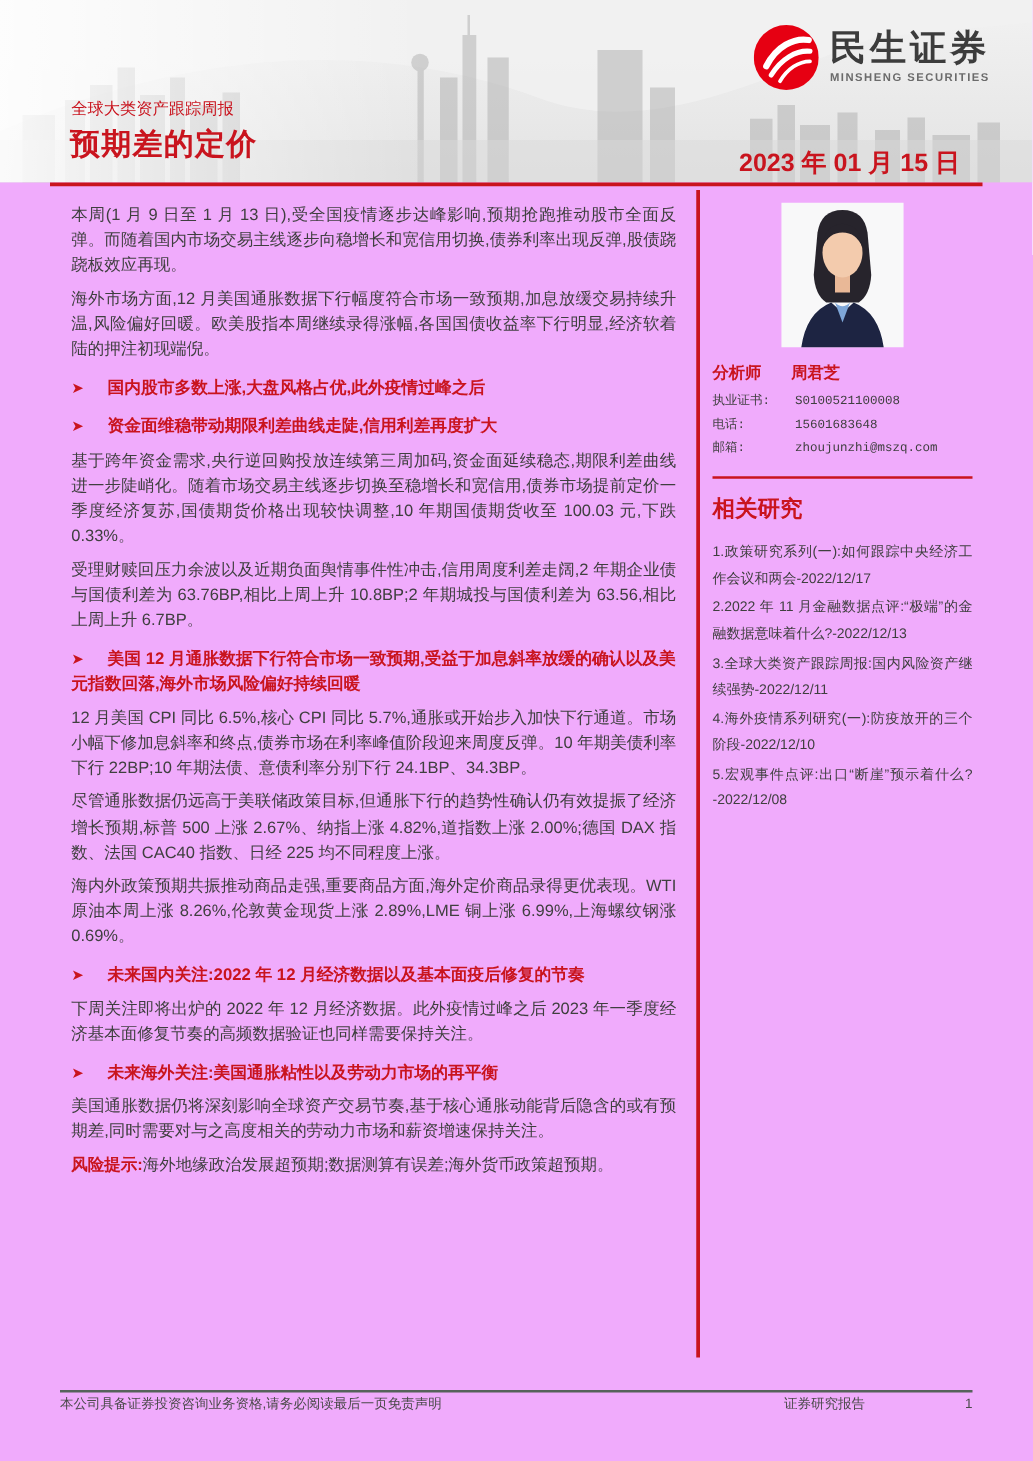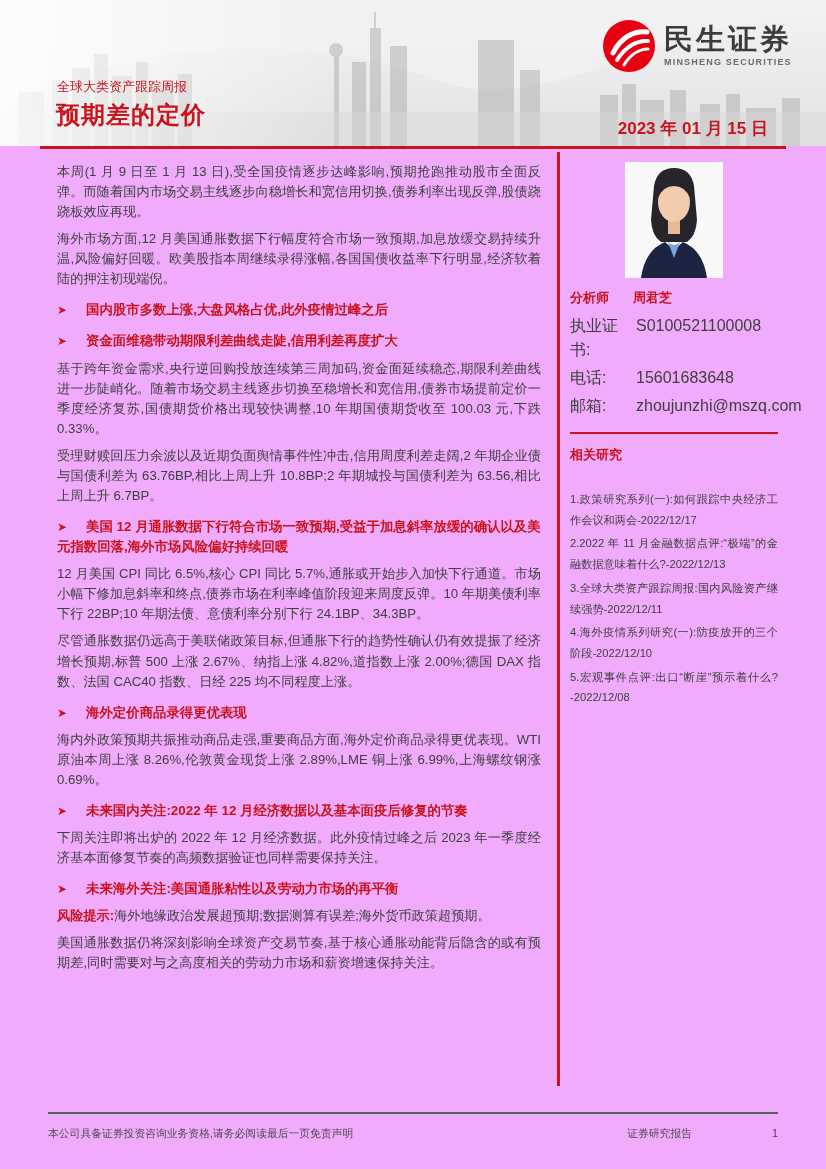"2023 年 01 月 15" .date { font-size: 17px -> 20px }
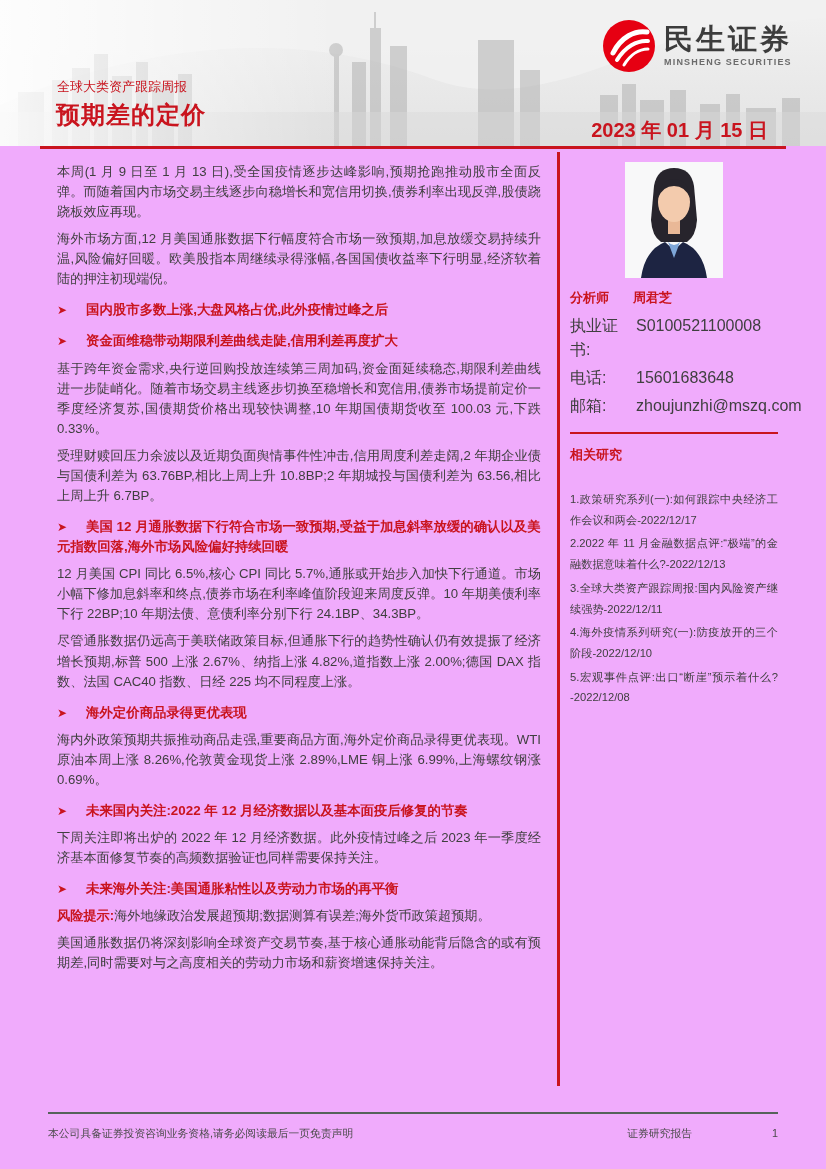"执业证书:" .info-row { font-family: none -> Liberation Mono, monospace; font-size: 16px -> 10px }
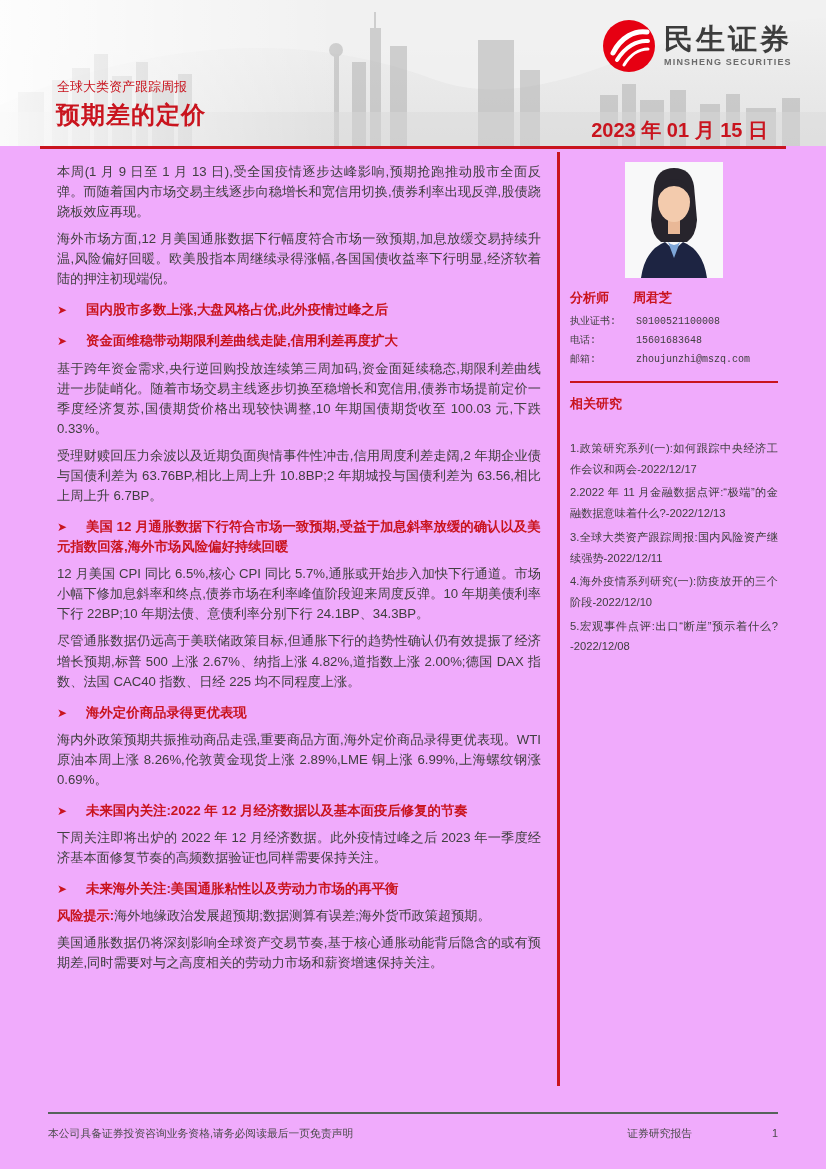"相关研究" .related-title { font-size: 13px -> 18px; margin: 0 0 25px -> 0 0 13px }
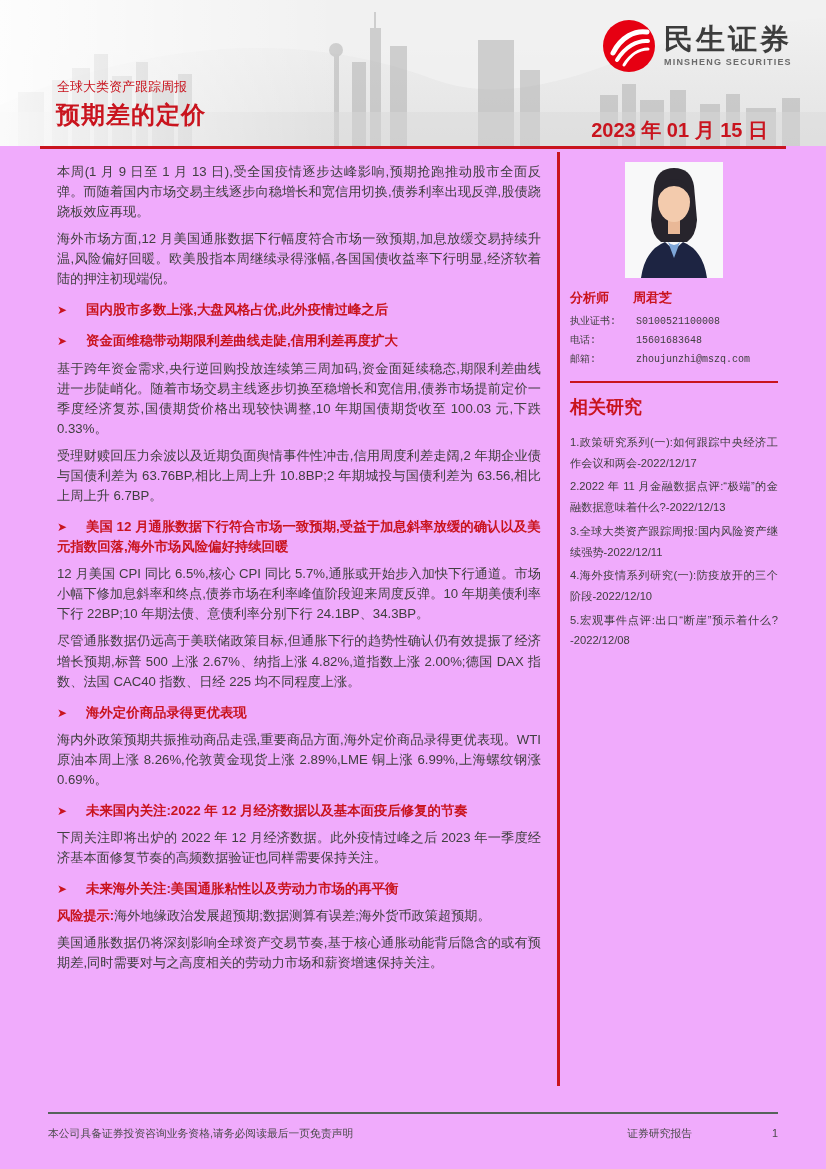"➤ 海外定价商品录得更优表现" h3.sec { html: <h3><span>➤</span><span>海外定价商品录得更优表现</span></h3> -> none }
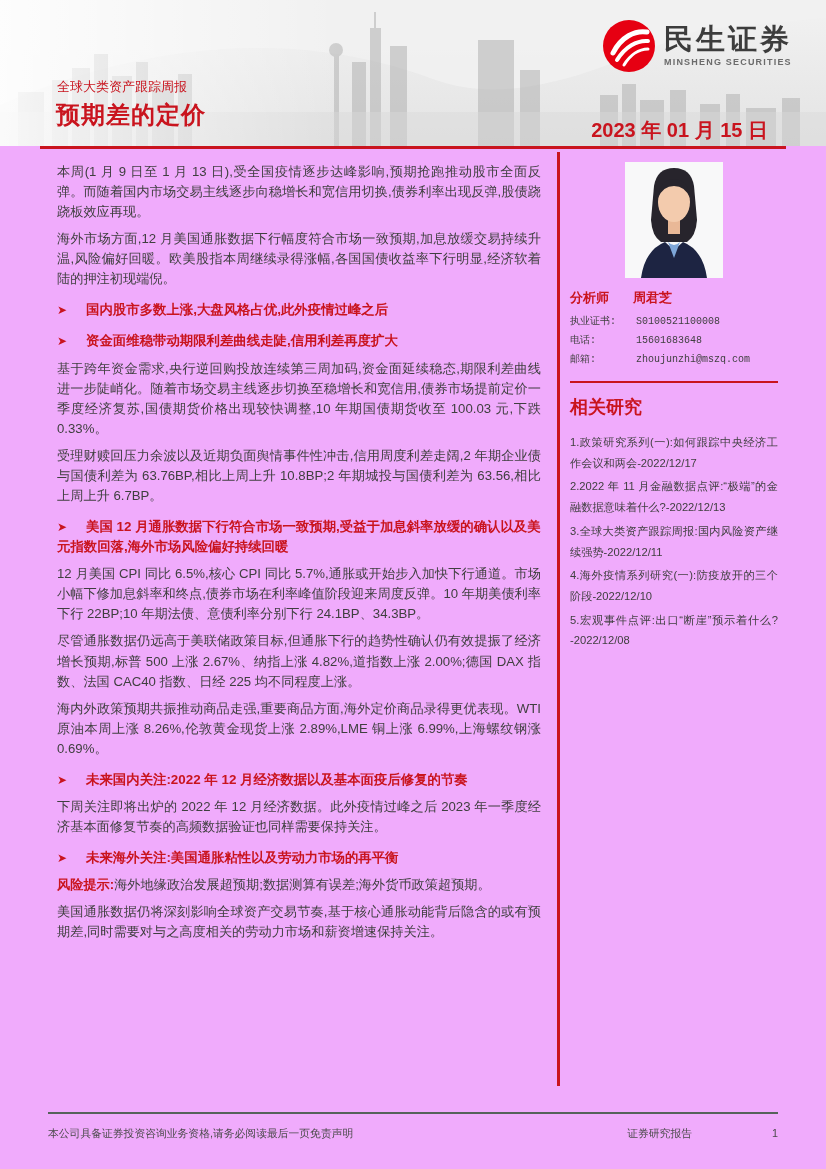"风险提示:海外地缘政治发展超预期;数据测算有误差;海外货币政策超预期。" p.para { order: before "美国通胀数据仍将深刻影响全球资产交易节奏,基于核心通胀动能背后隐含的或有预期差," -> after "美国通胀数据仍将深刻影响全球资产交易节奏,基于核心通胀动能背后隐含的或有预期差," }
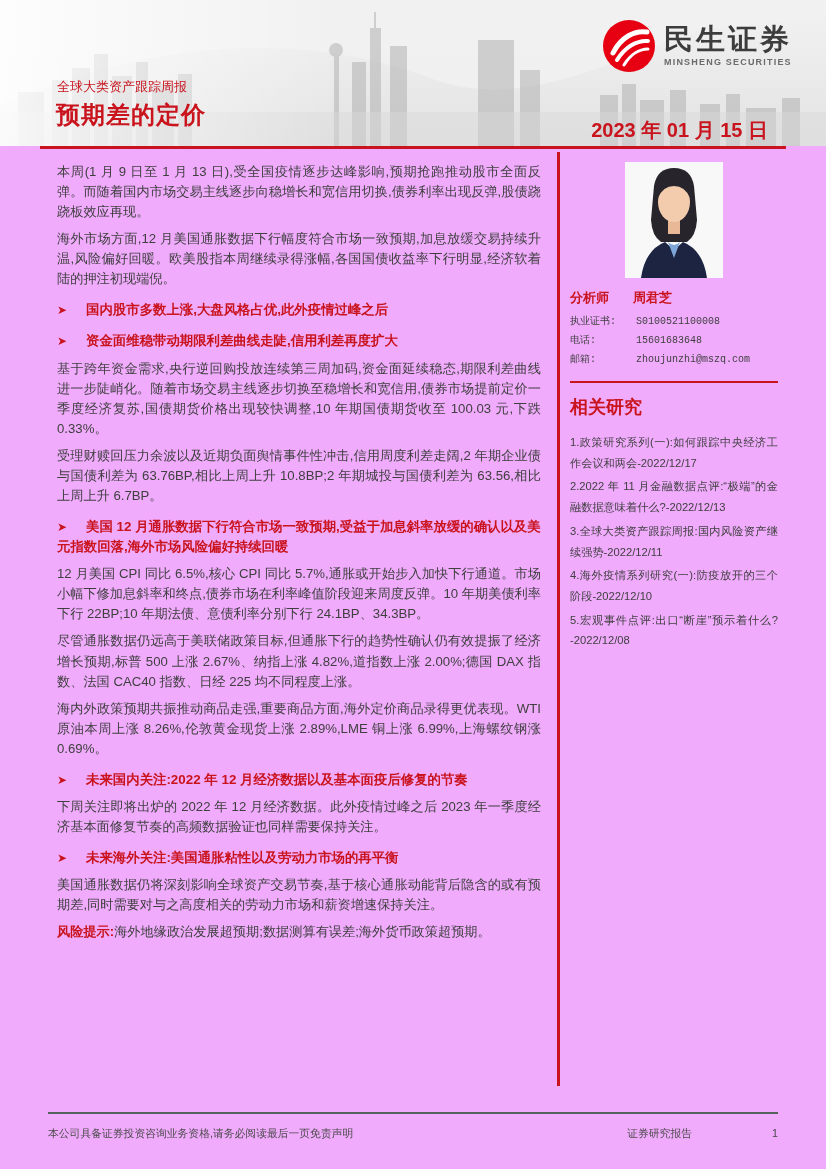"本公司具备证券投资咨询业务资格,请务必阅读最后一页免责声明" .footer { padding-top: 13px -> 2px }
